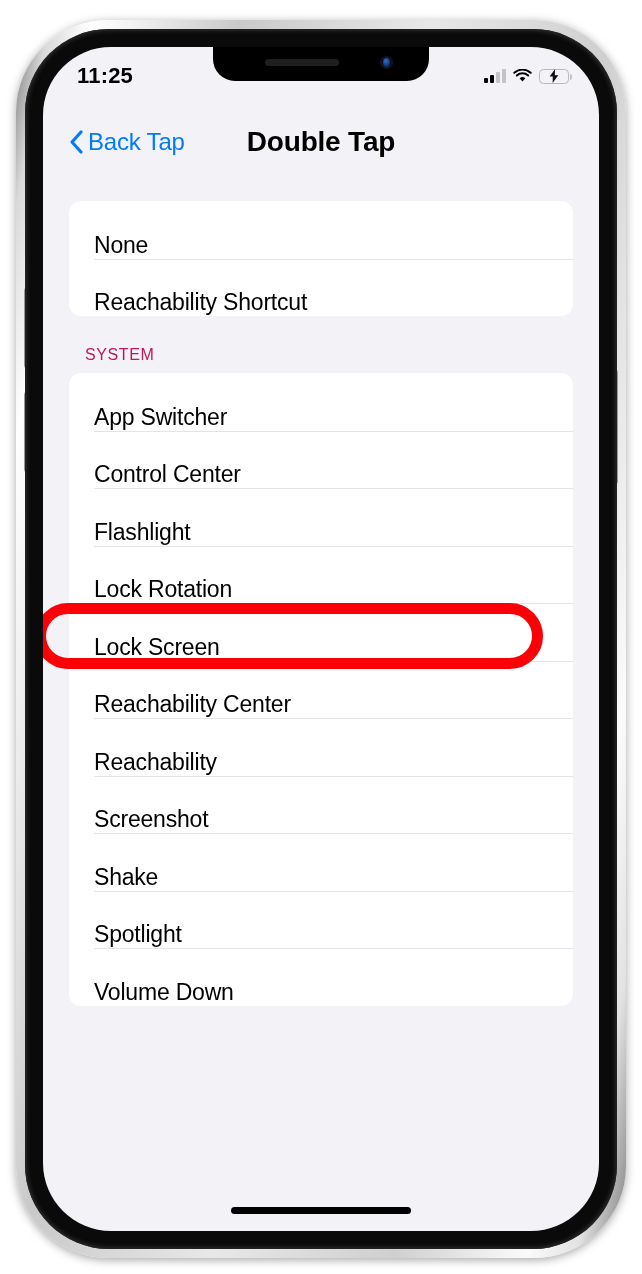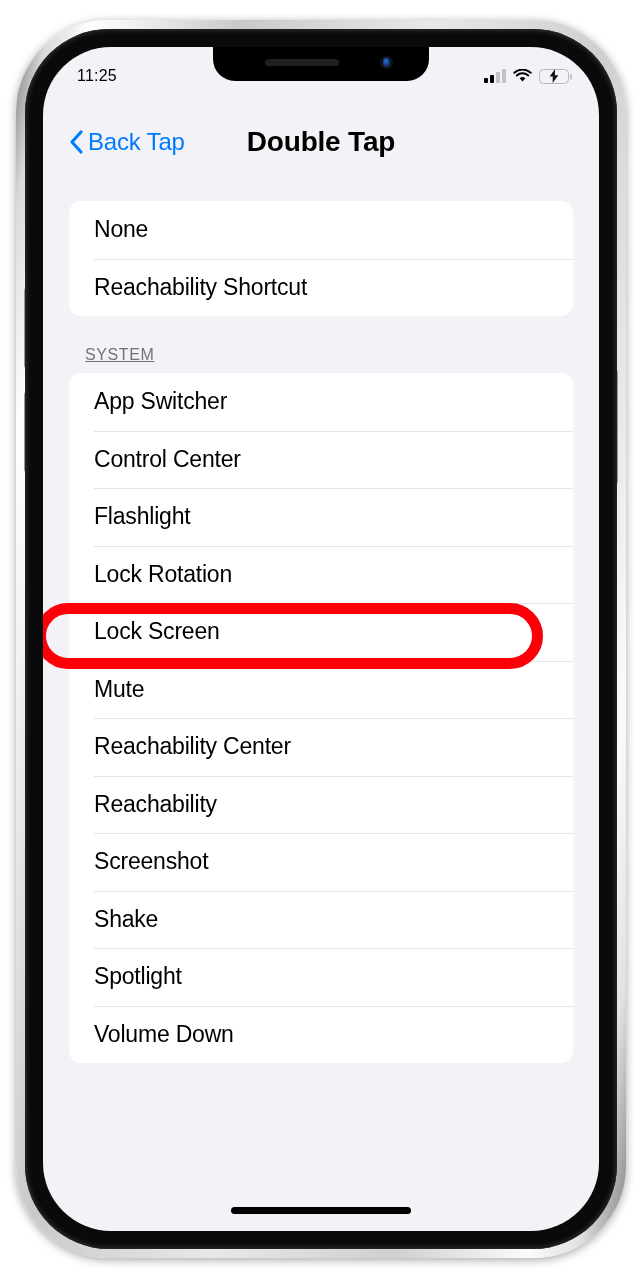"11:25" #status-time { font-size: 16px -> 22px; font-weight: 400 -> 700 }
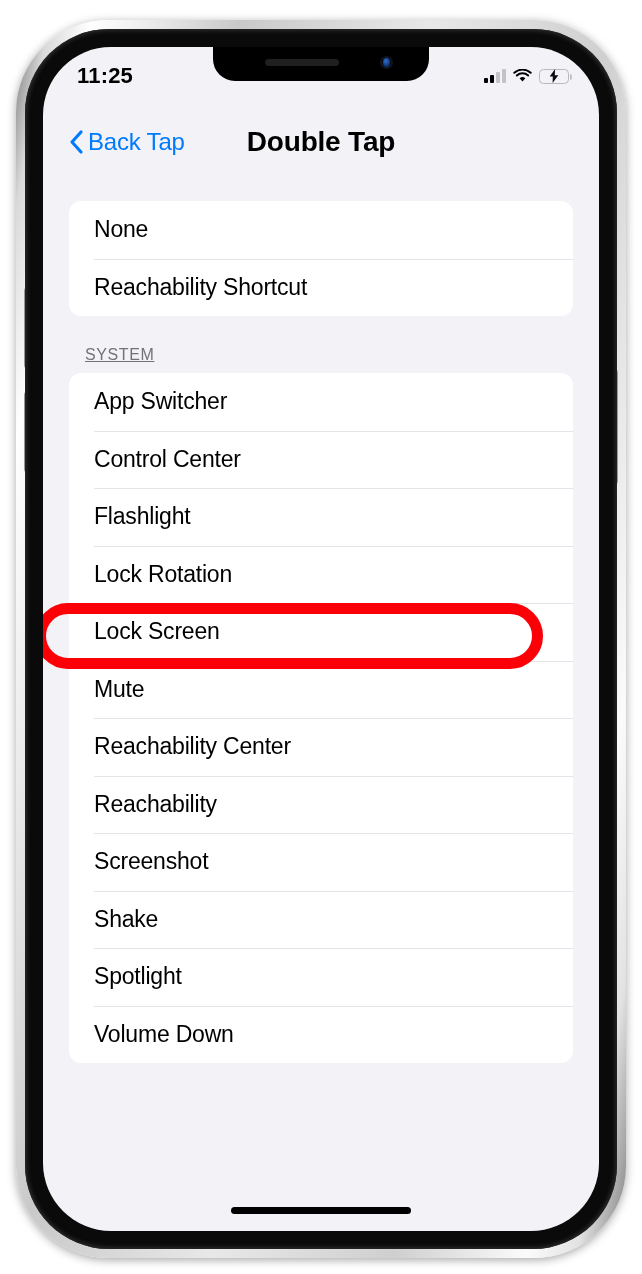"None" .row { align-items: center -> flex-end }
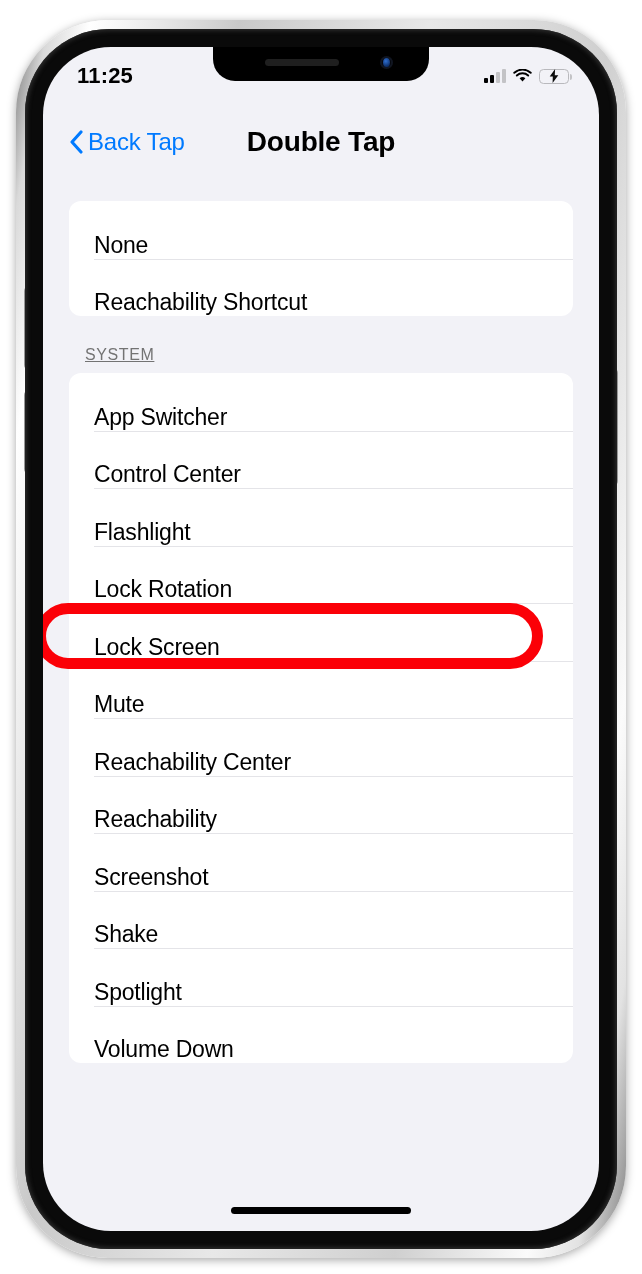"SYSTEM" .group-header { color: #737373 -> #be185d; text-decoration: underline -> none }
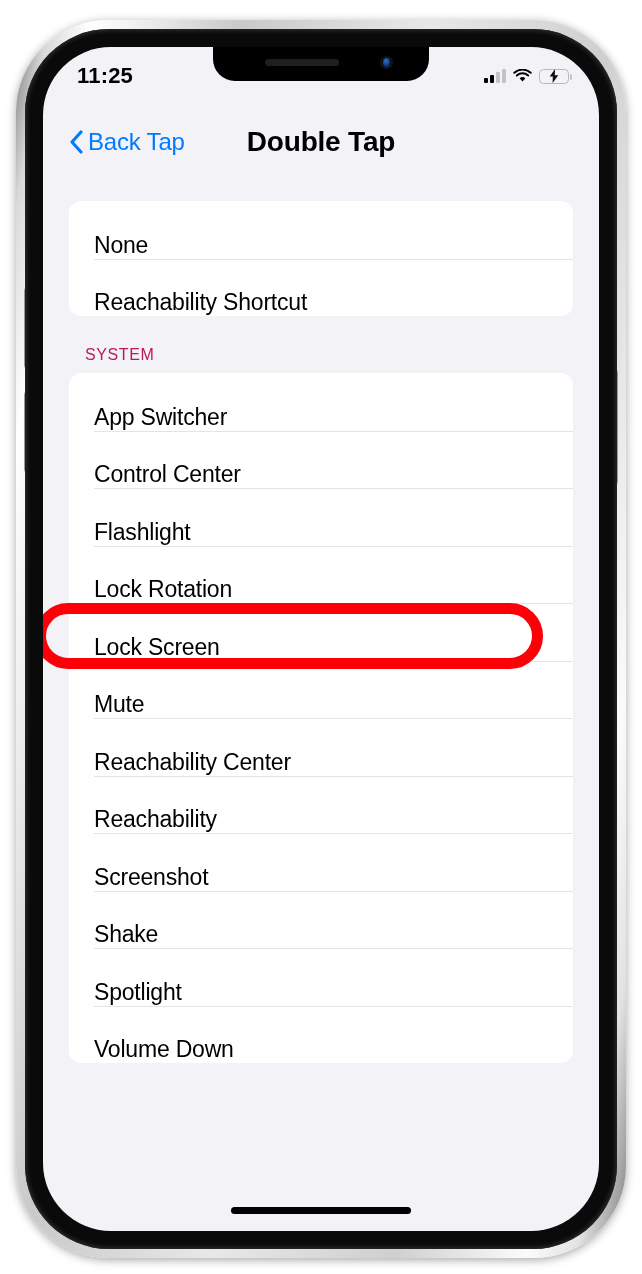"Mute" div.row { html: <div> <span>Mute</span> </div> -> none }
